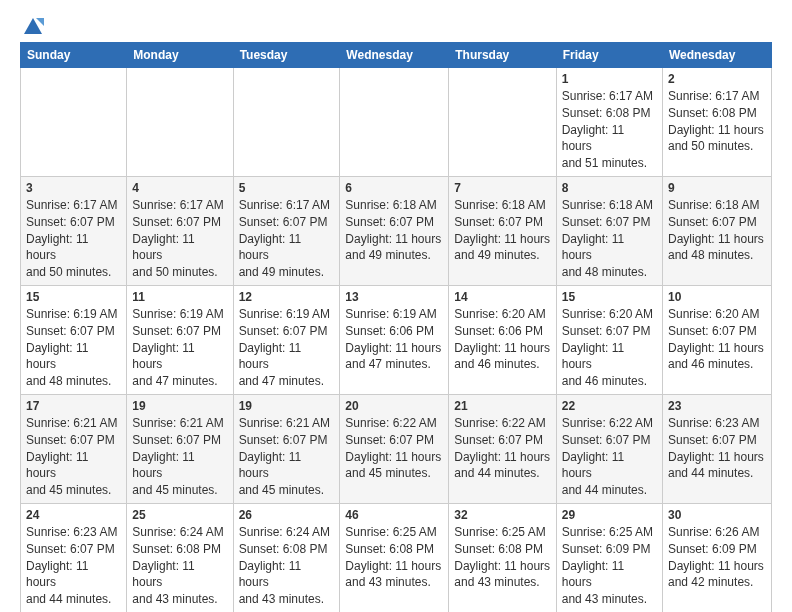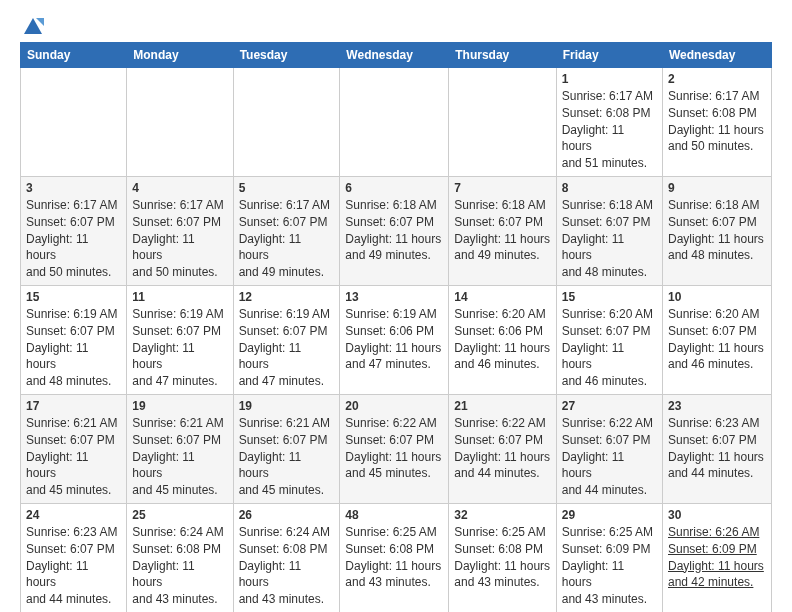"27" span.day-num { text: 27 -> 22 }
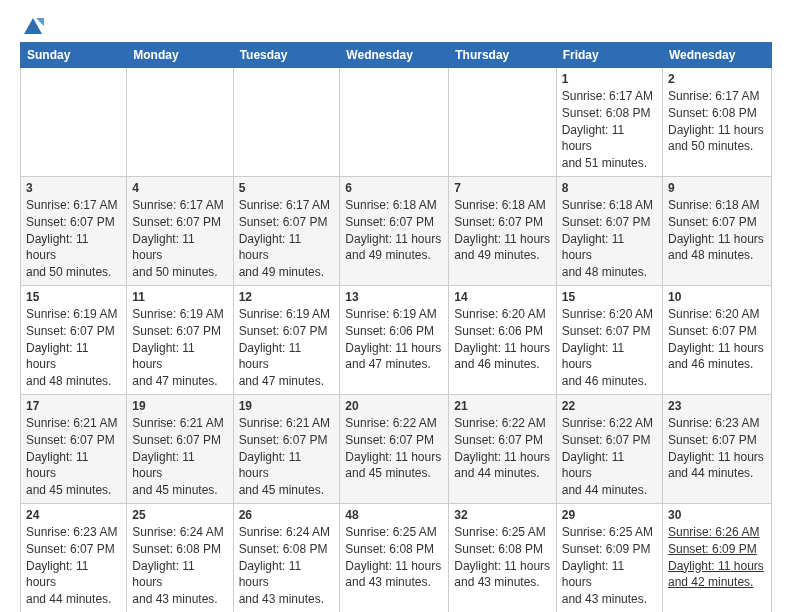"48" span.day-num { text: 48 -> 46 }
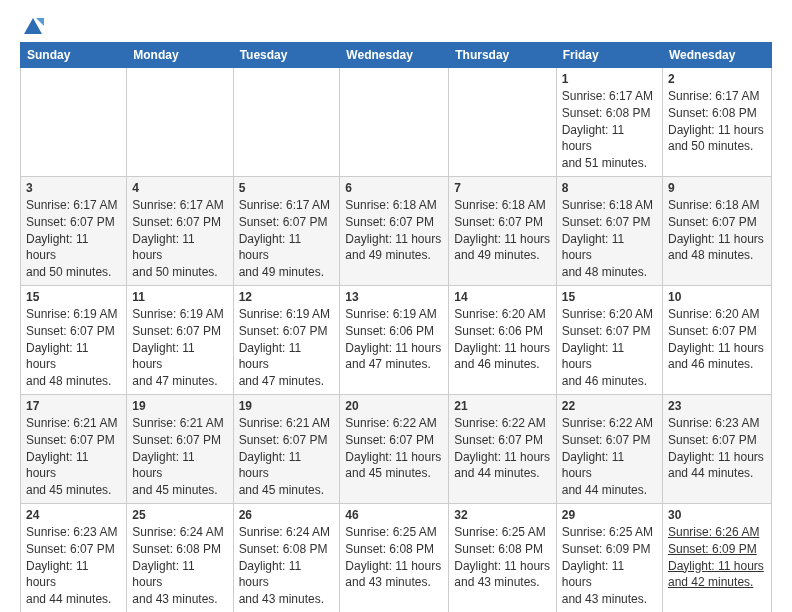"Sunrise: 6:26 AM" div.day-info { text-decoration: underline -> none }
